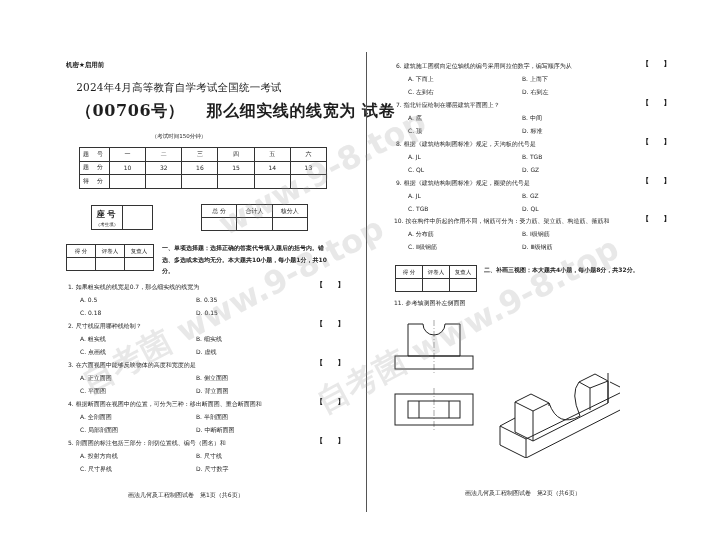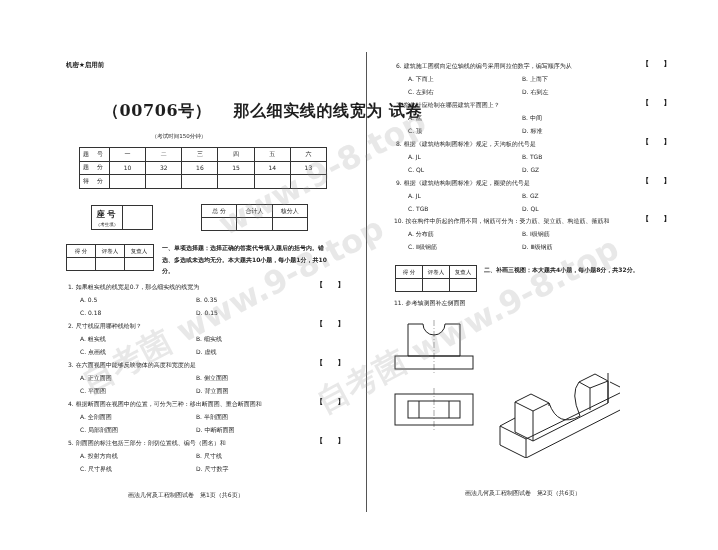"2024年4月高等教育自学考试全国统一考试" div.abs { html: none -> <div>2024年4月高等教育自学考试全国统一考试</div> }
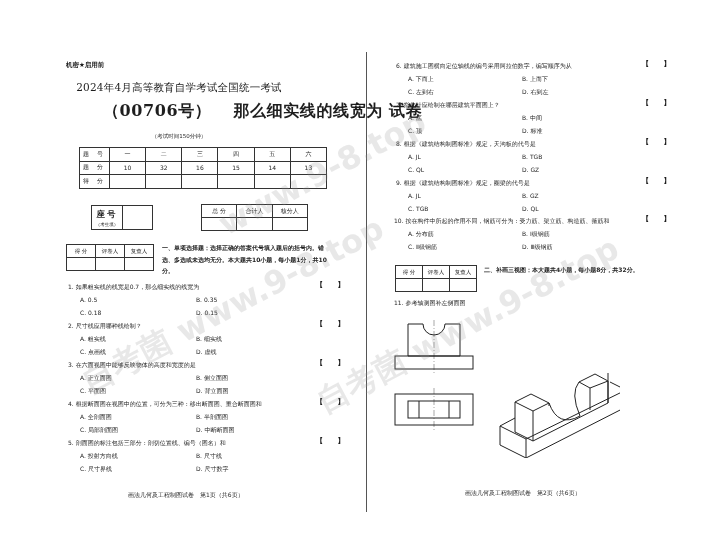"（00706号）" .paper-title .code { margin-left: 27px -> none }
